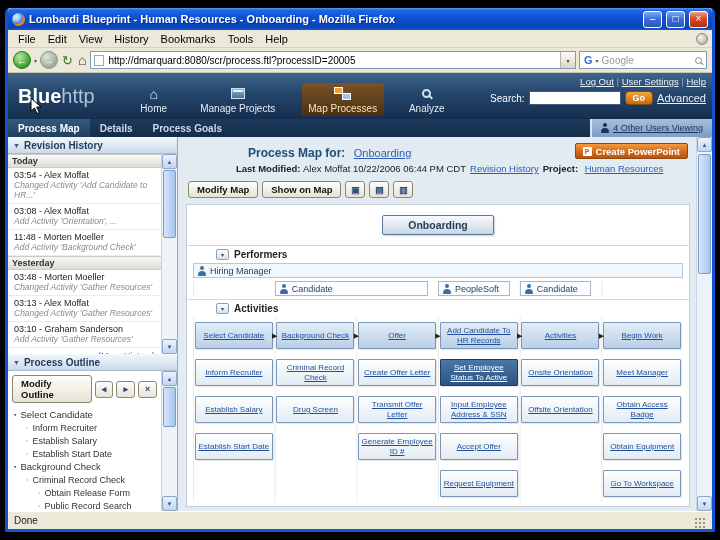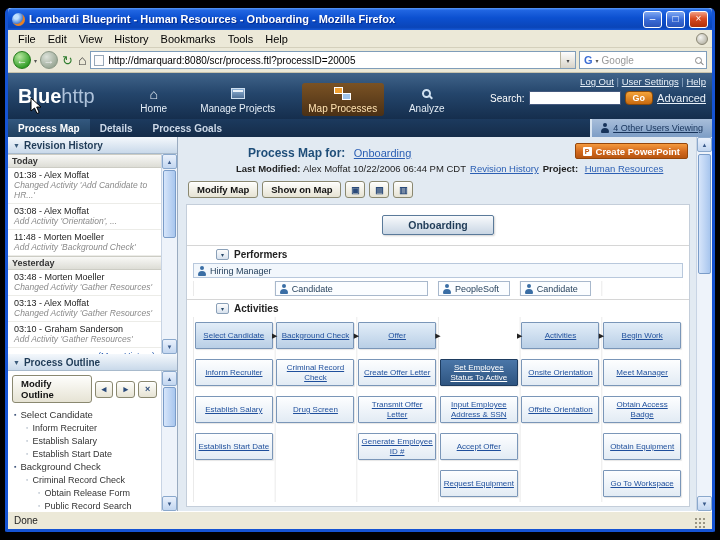"01:38 - Alex Moffat" div.rev-line1 { text: 01:38 -> 03:54 }
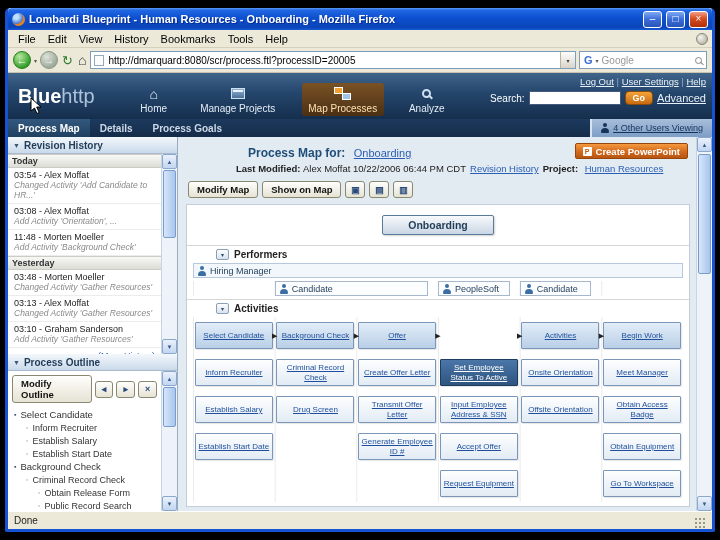"Add Candidate To HR Records" div.act-box { html: none -> <div>Add Candidate To HR Records</div> }
